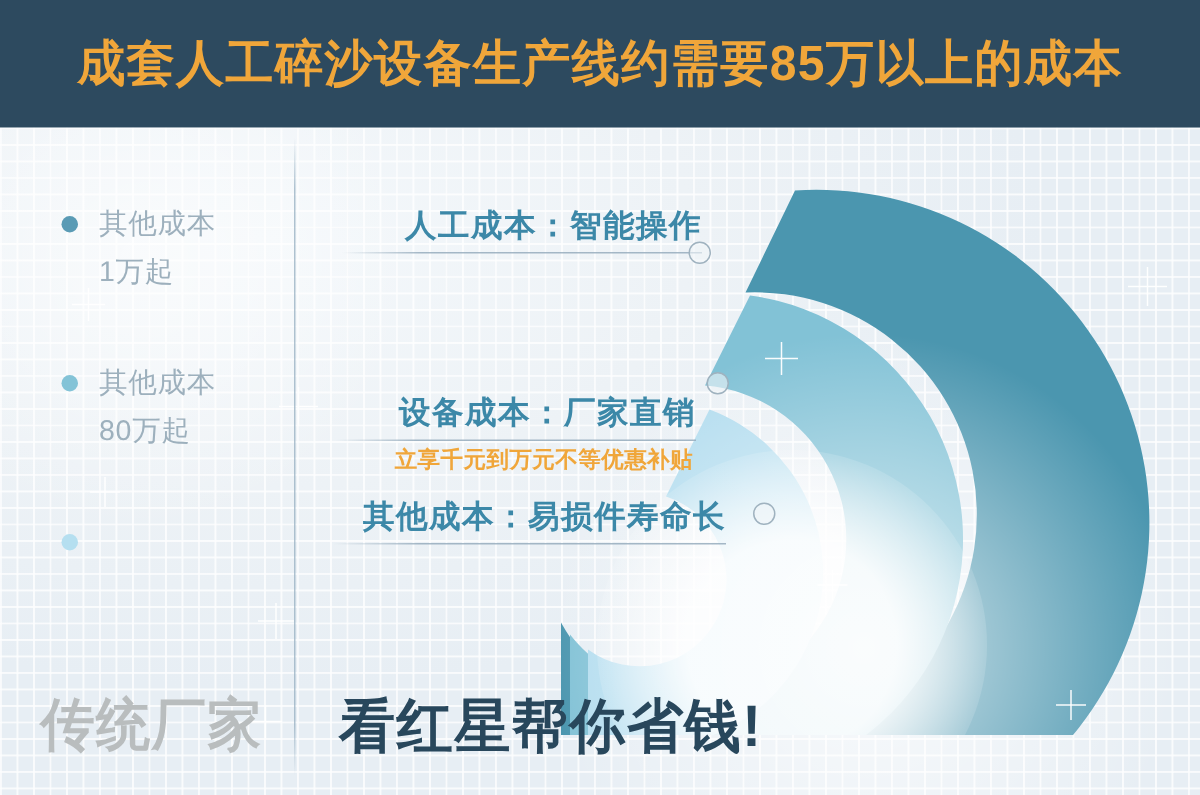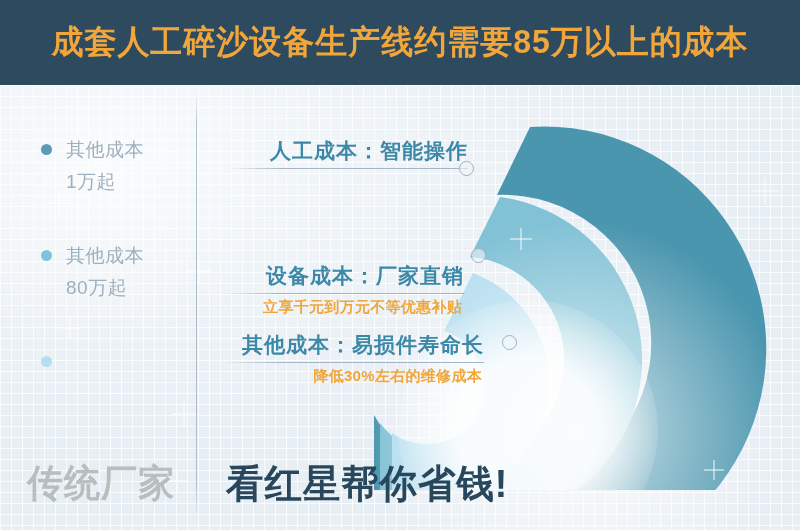"降低30%左右的维修成本" div.entry-sub { html: <div>降低30%左右的维修成本</div> -> none }
